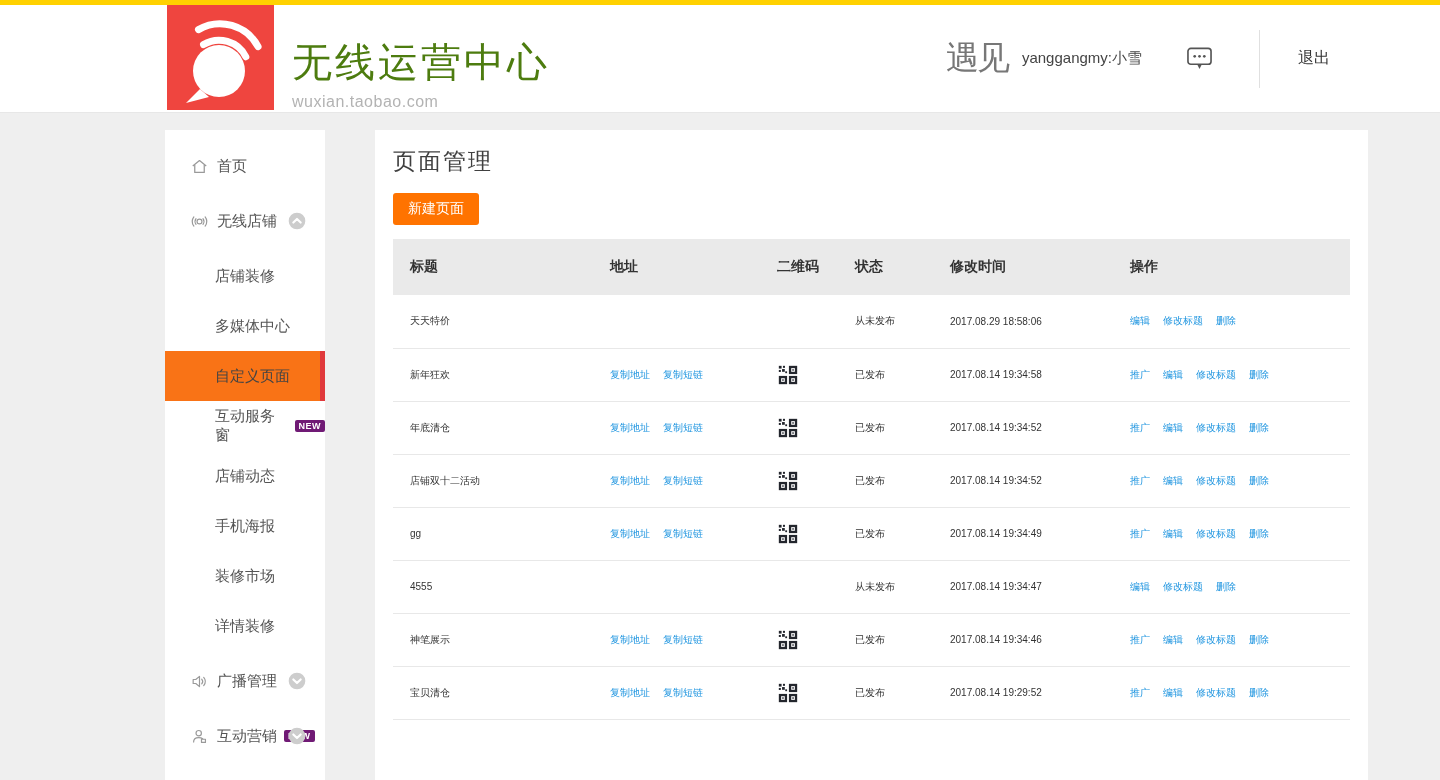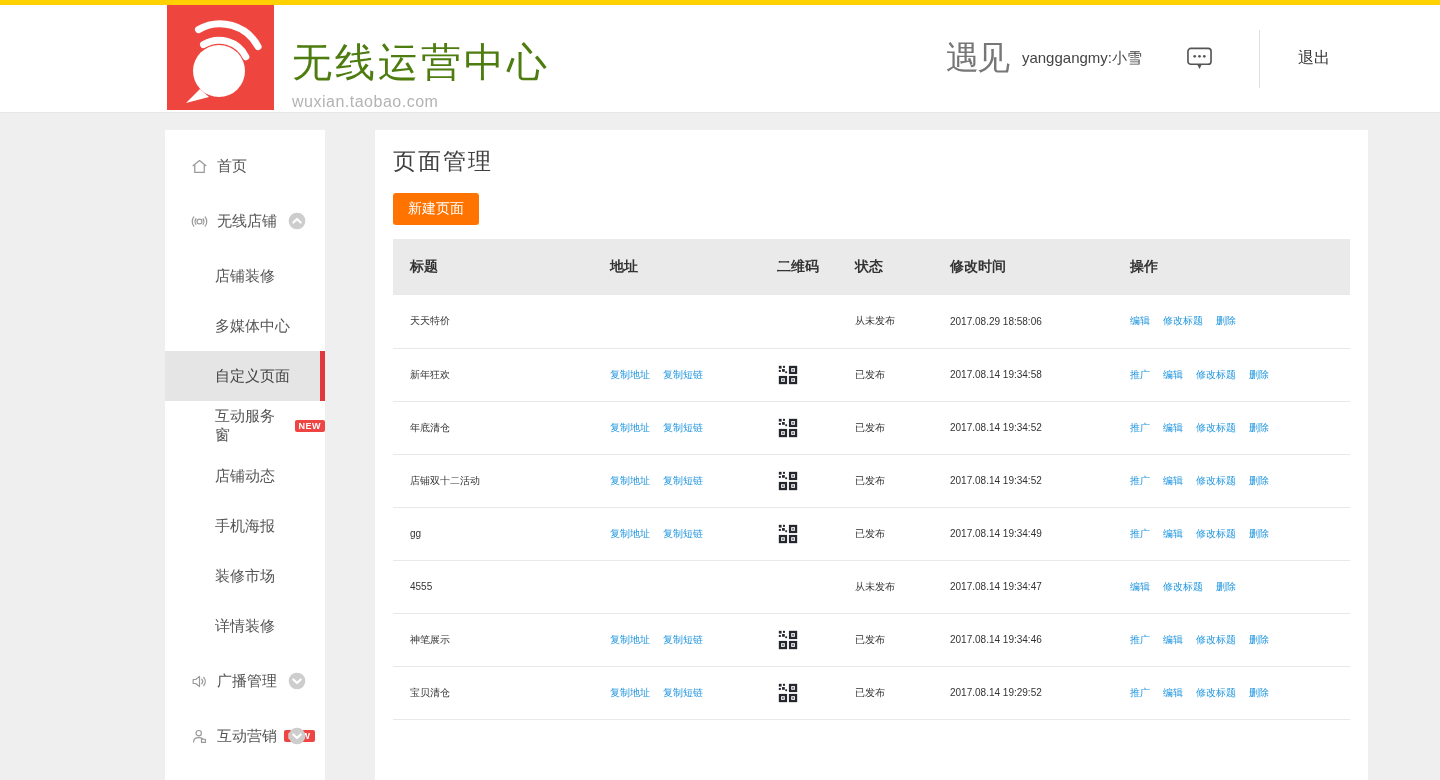"自定义页面" .side-item.selected { background: #e5e5e5 -> #f97316 }
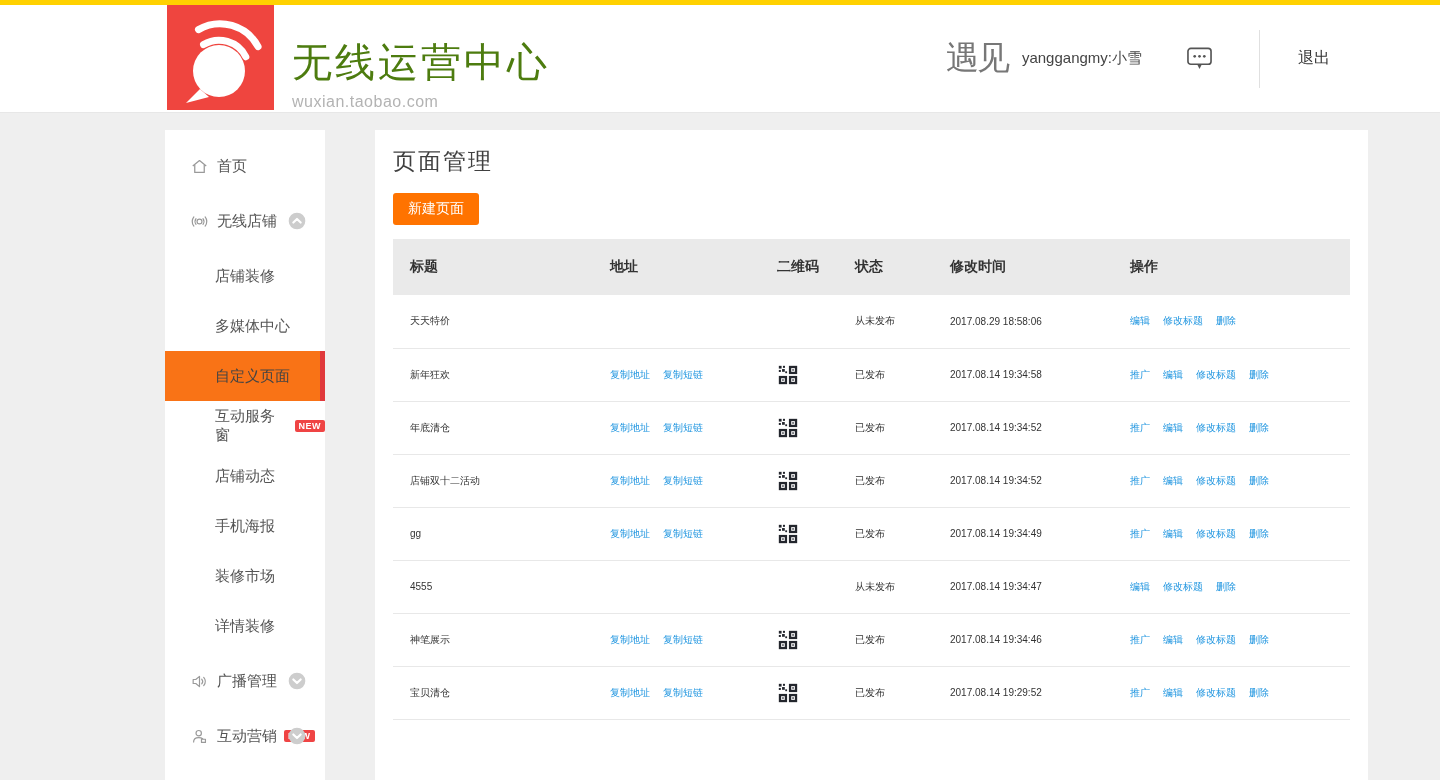"NEW" .badge { background: #ef4444 -> #701a75 }
